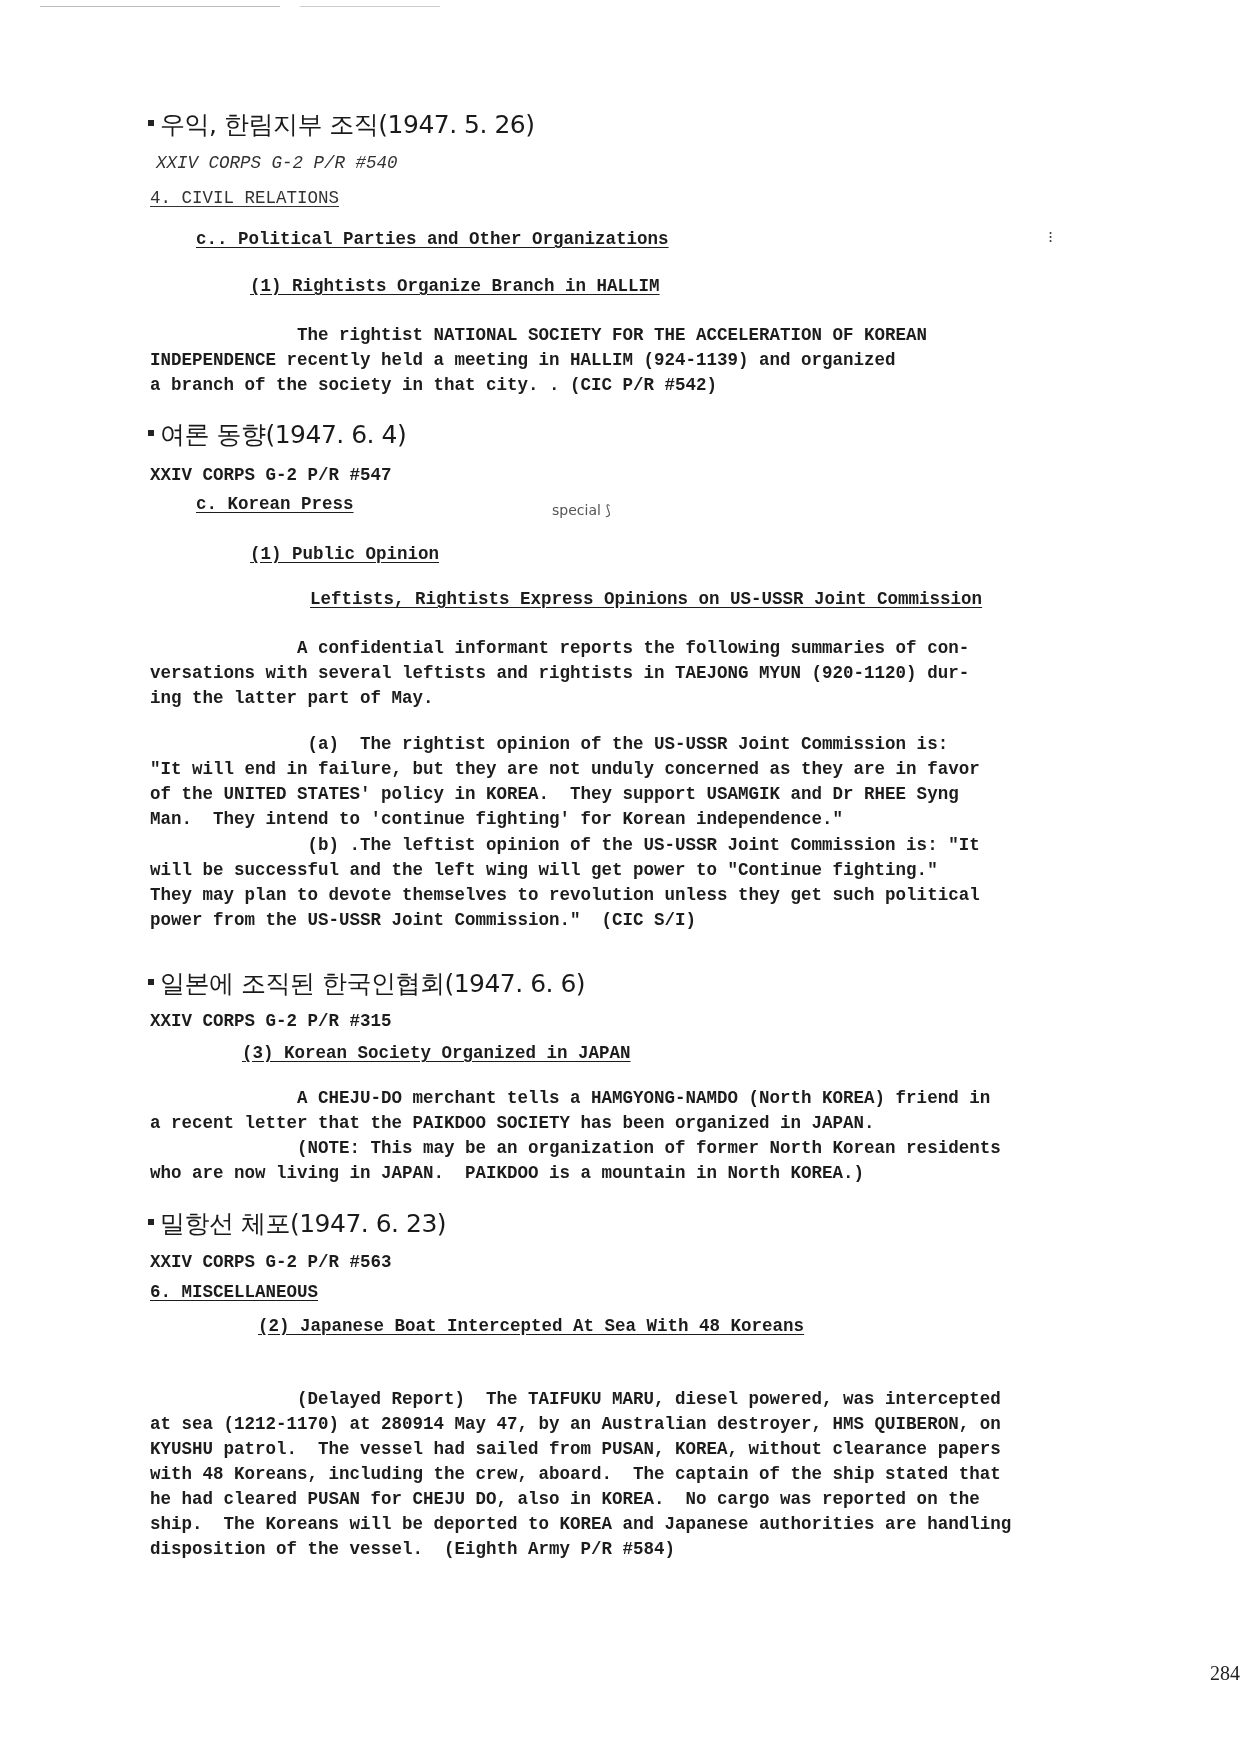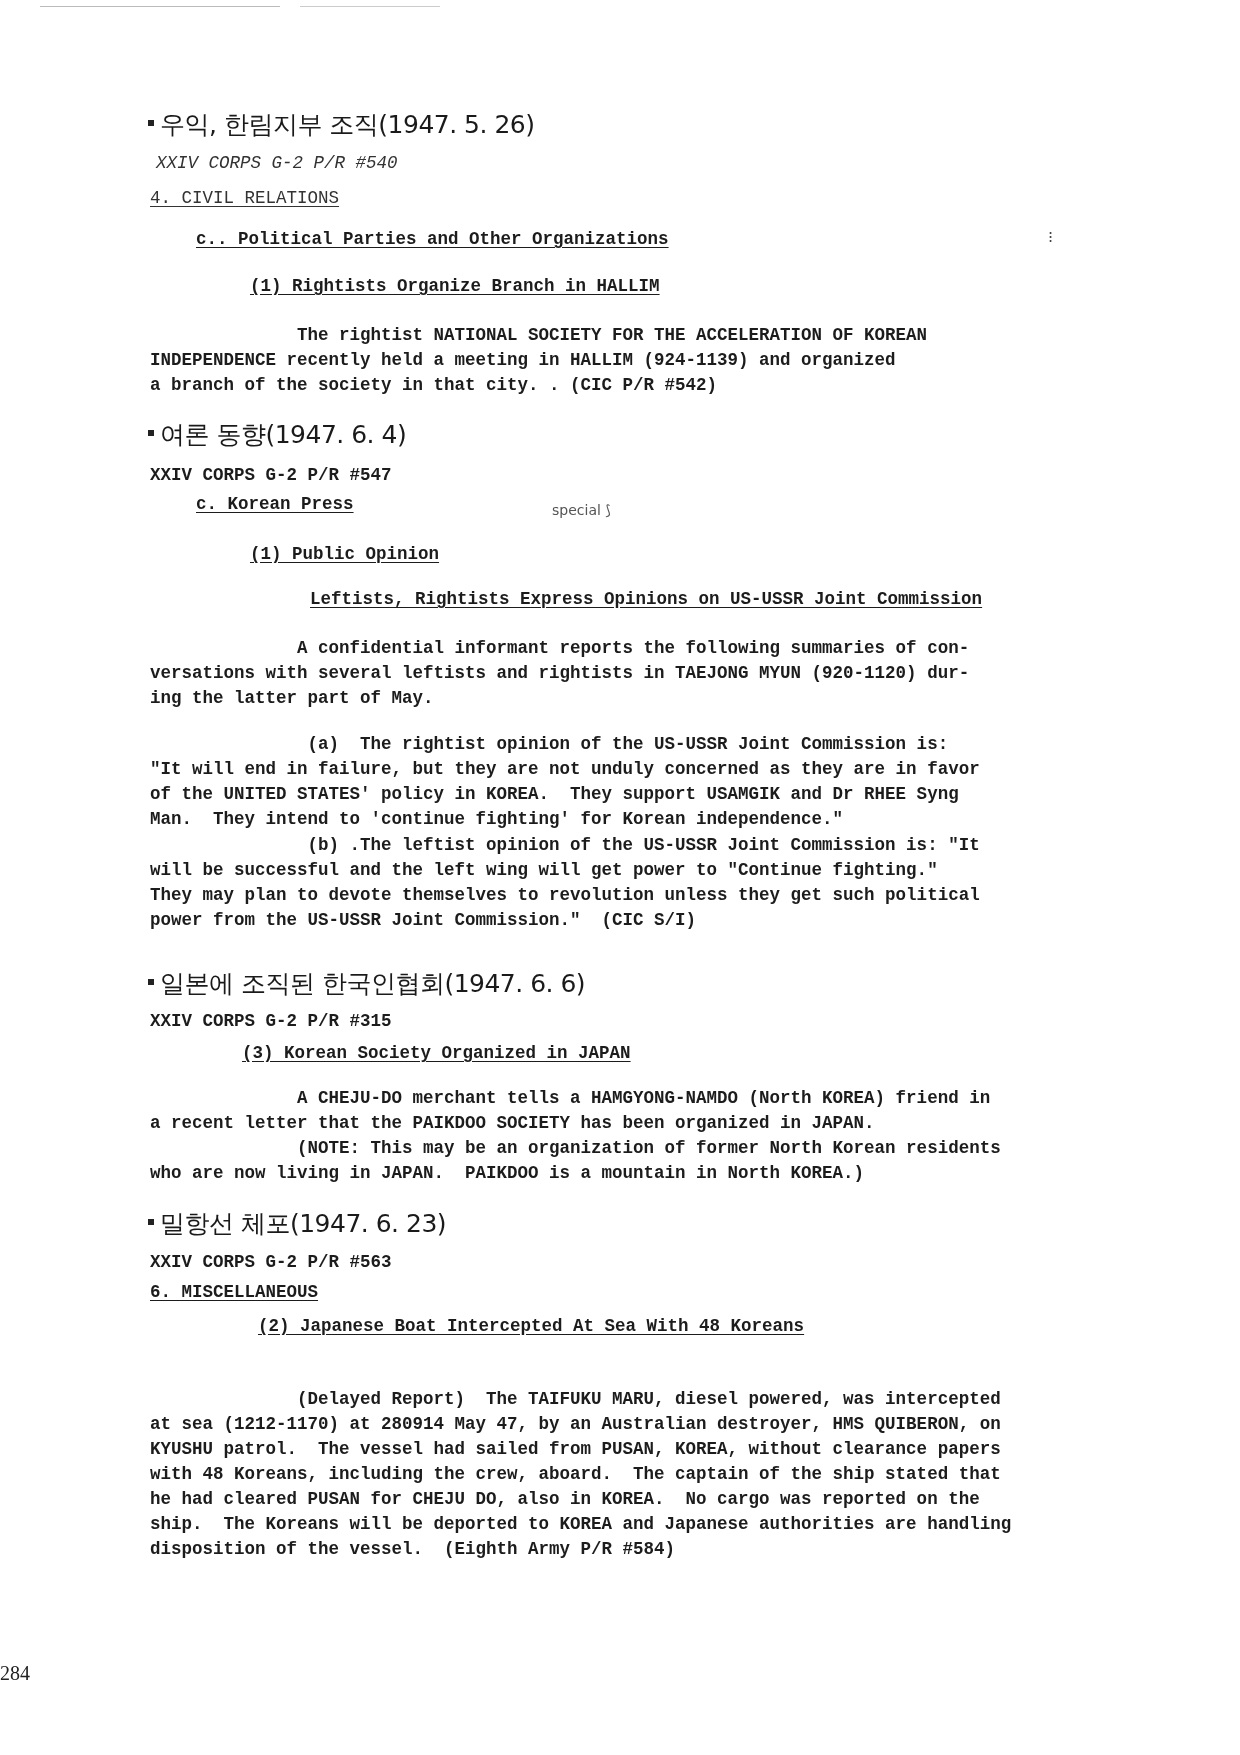"284" .pagenum { text-align: left -> right }
